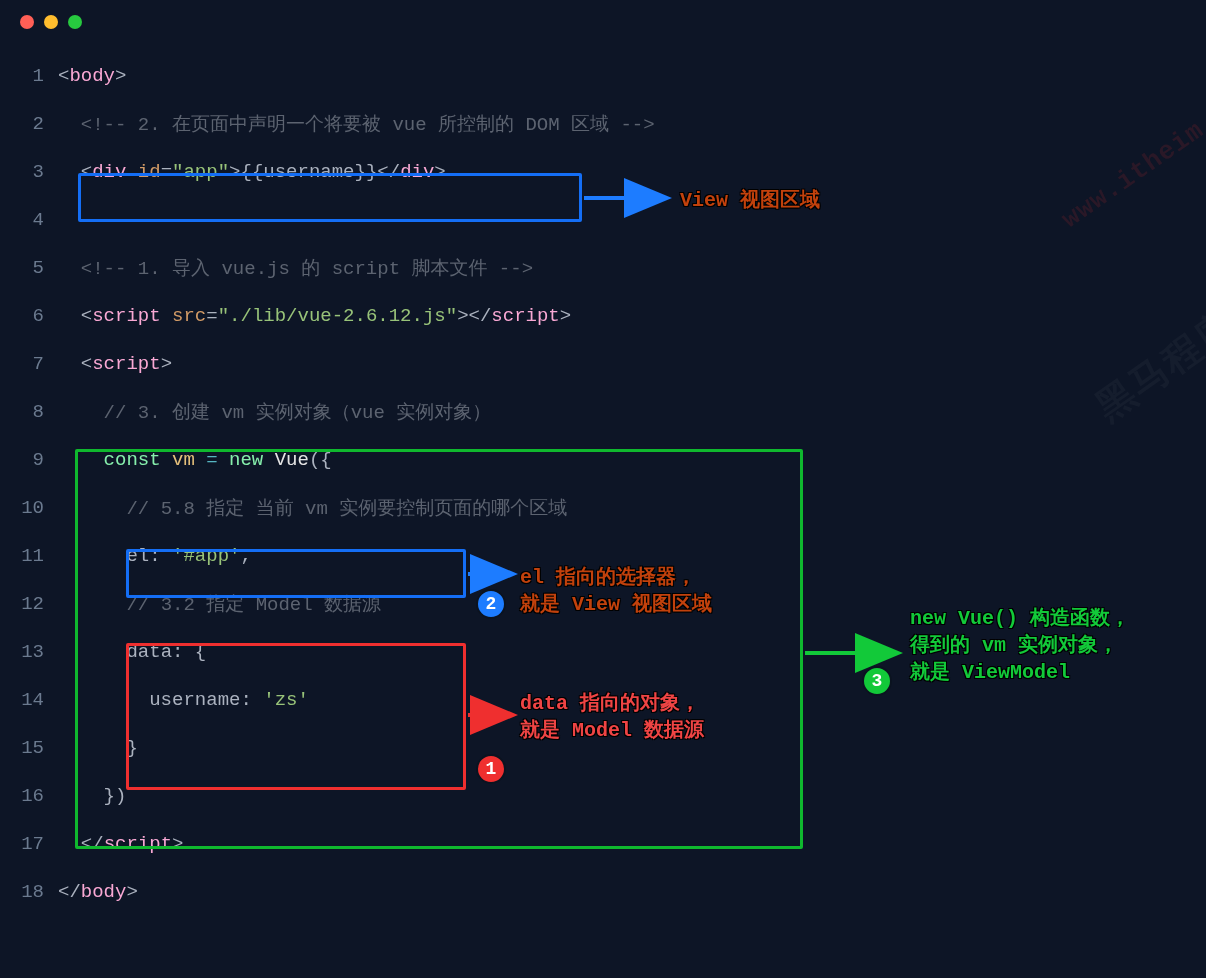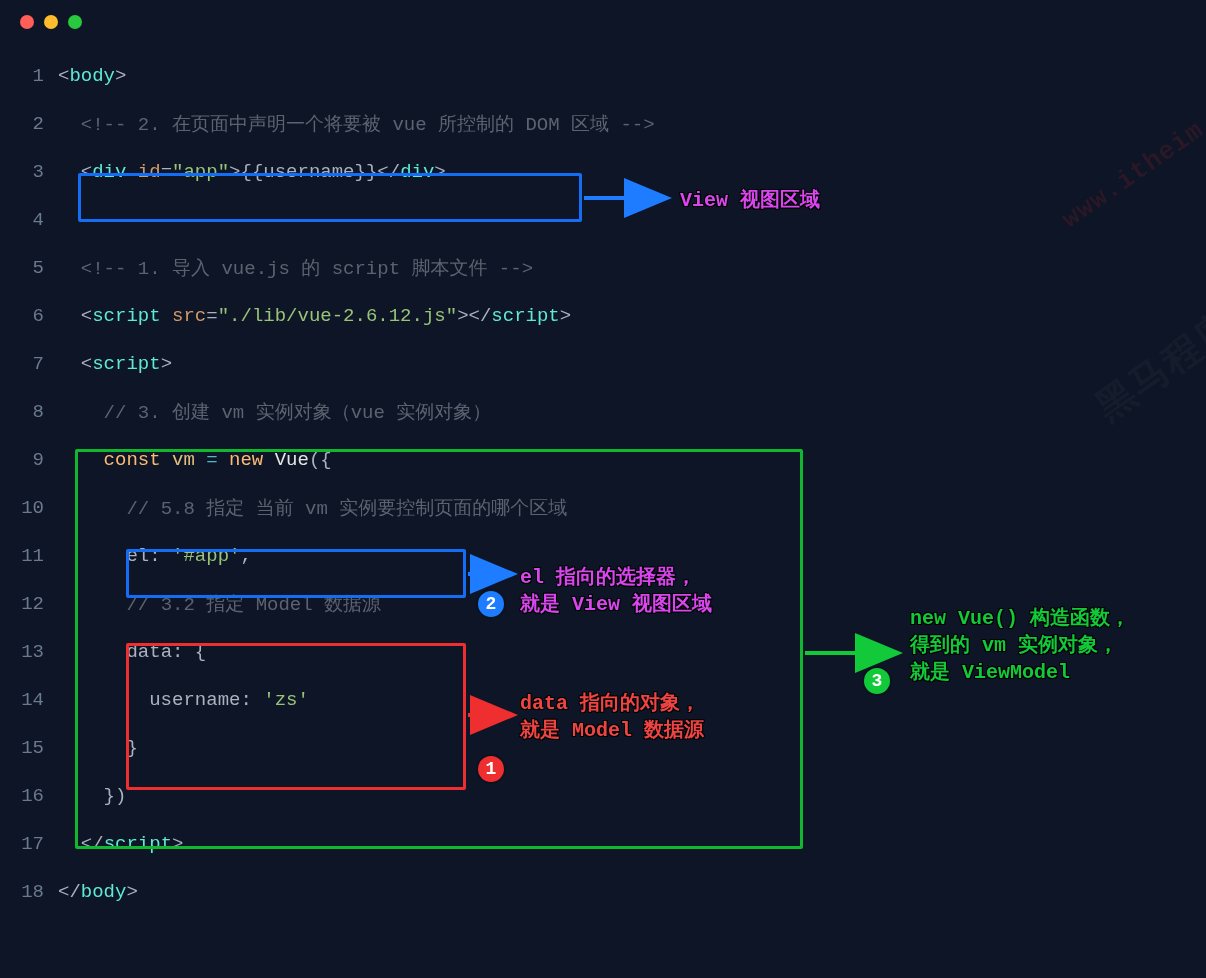"body" .c-tag { color: #5eead4 -> #f9a8d4 }
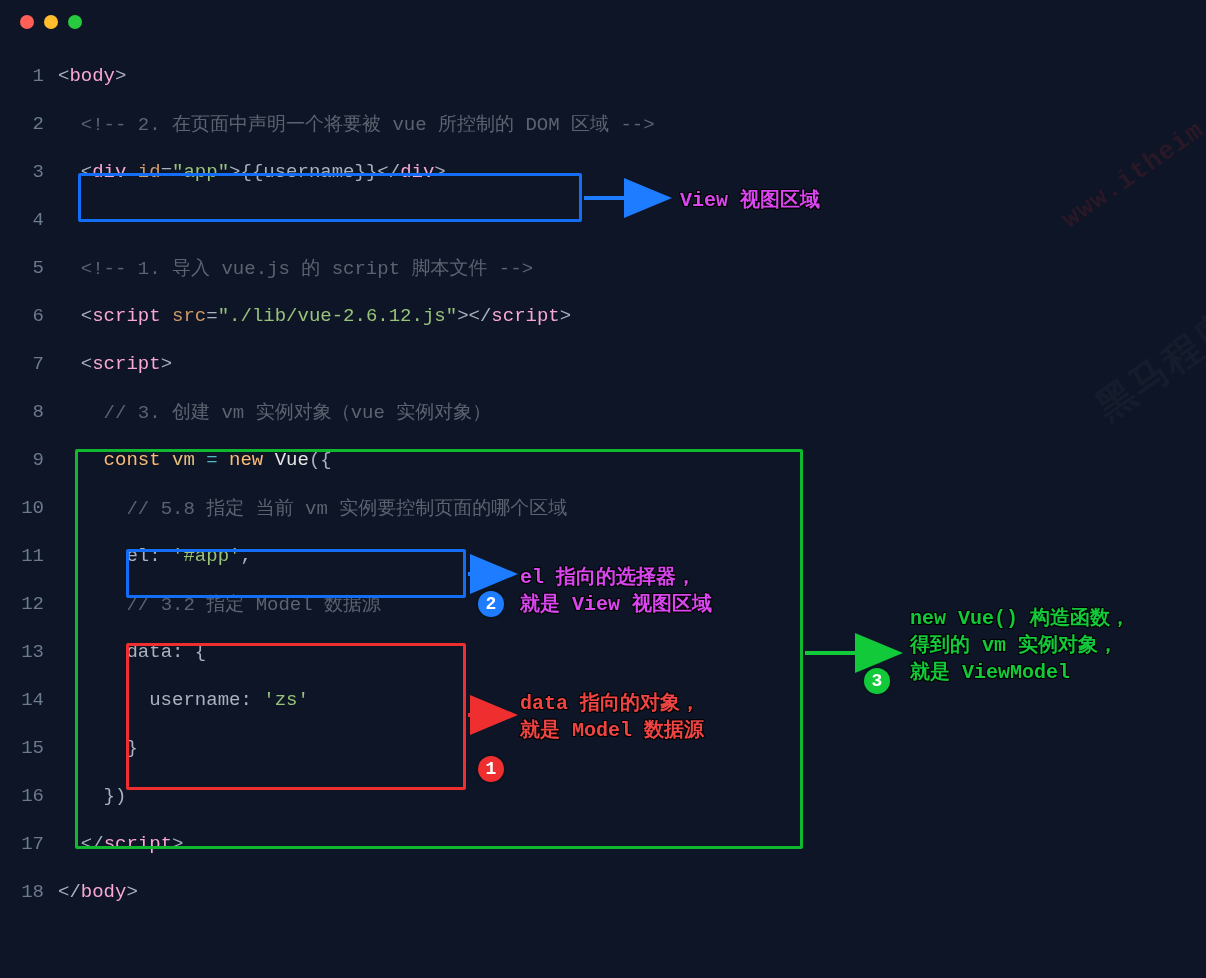"View 视图区域" .anno-blue { color: #d946ef -> #c2410c }
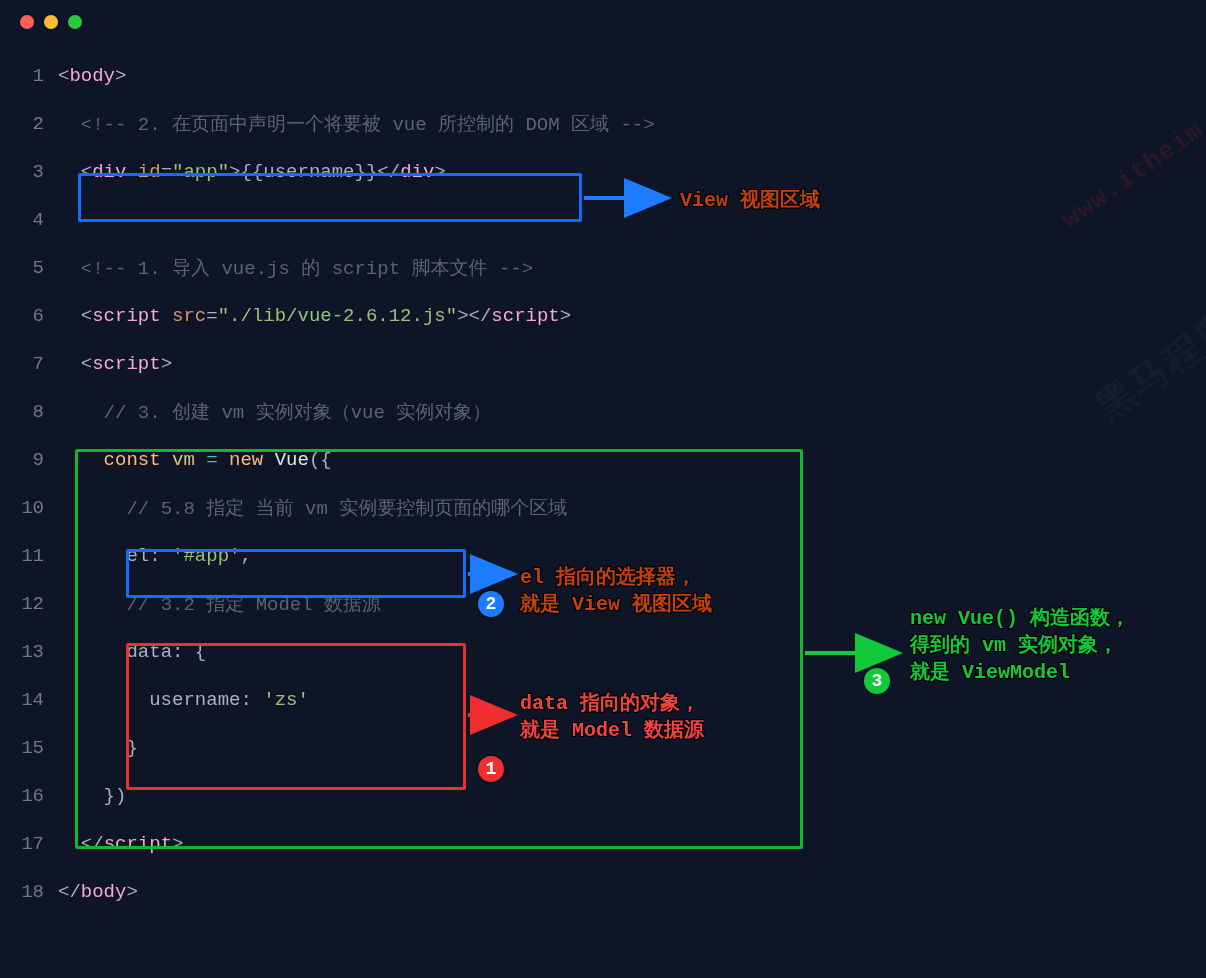"const" .c-keyword { color: #fdba74 -> #86efac }
